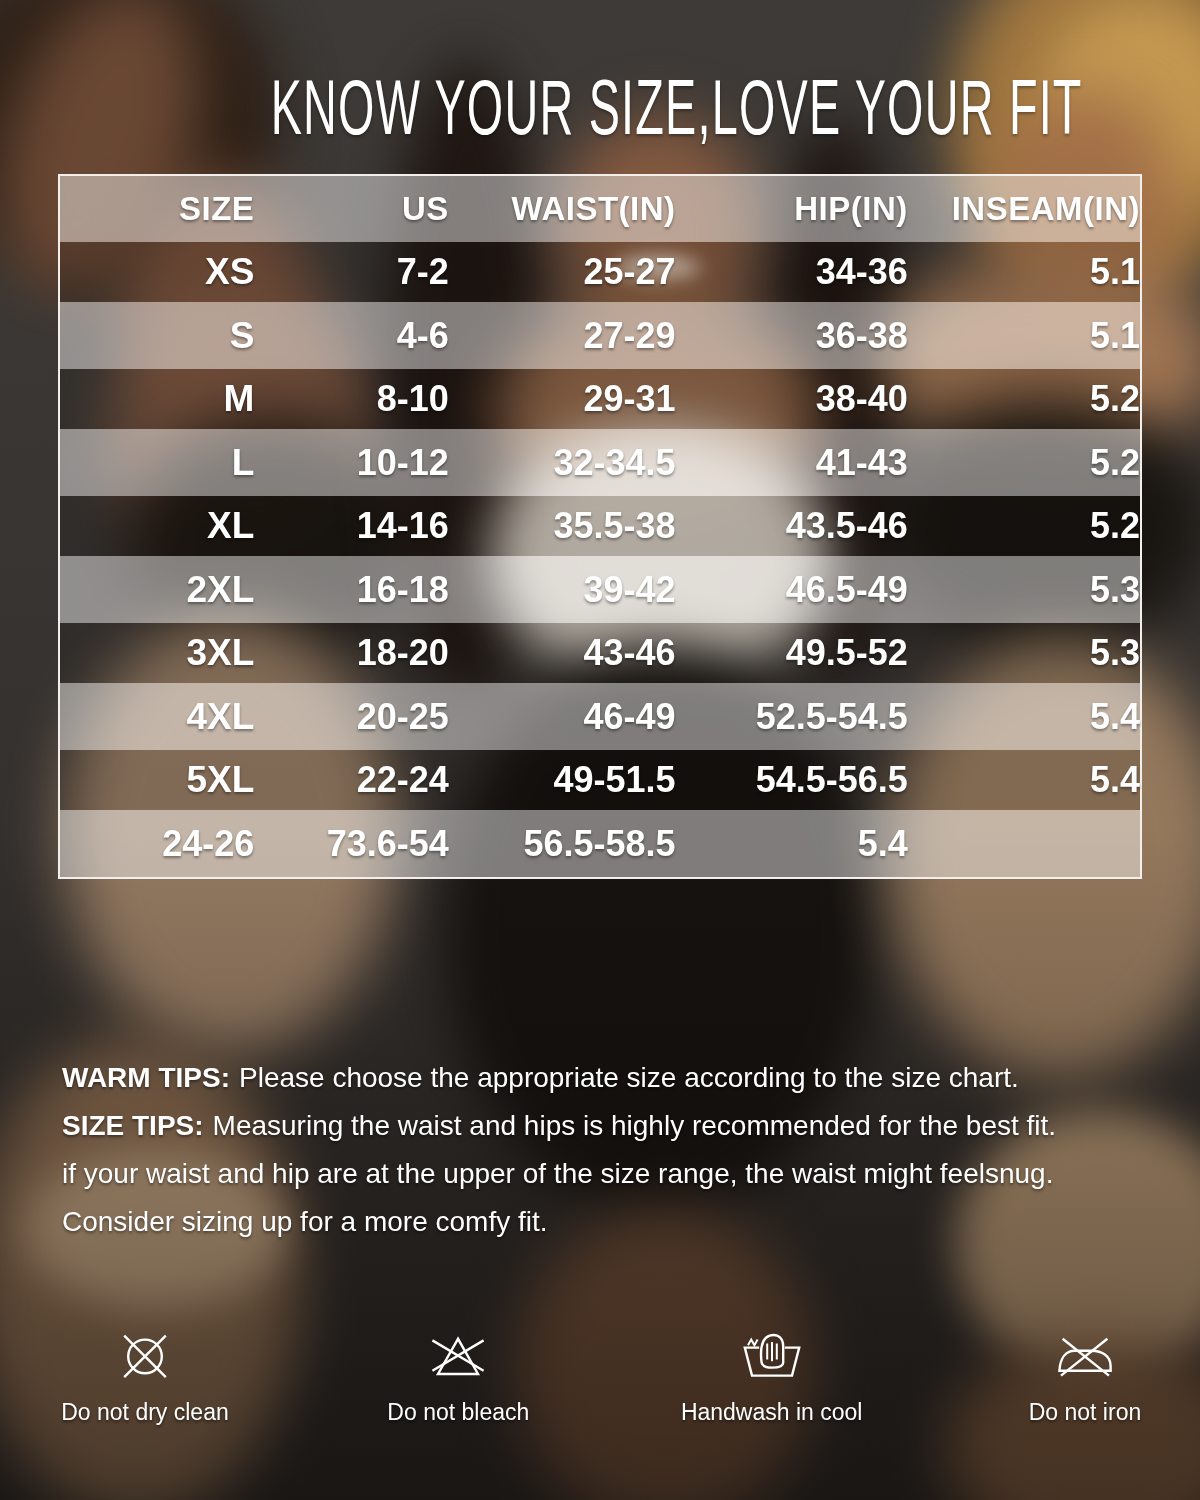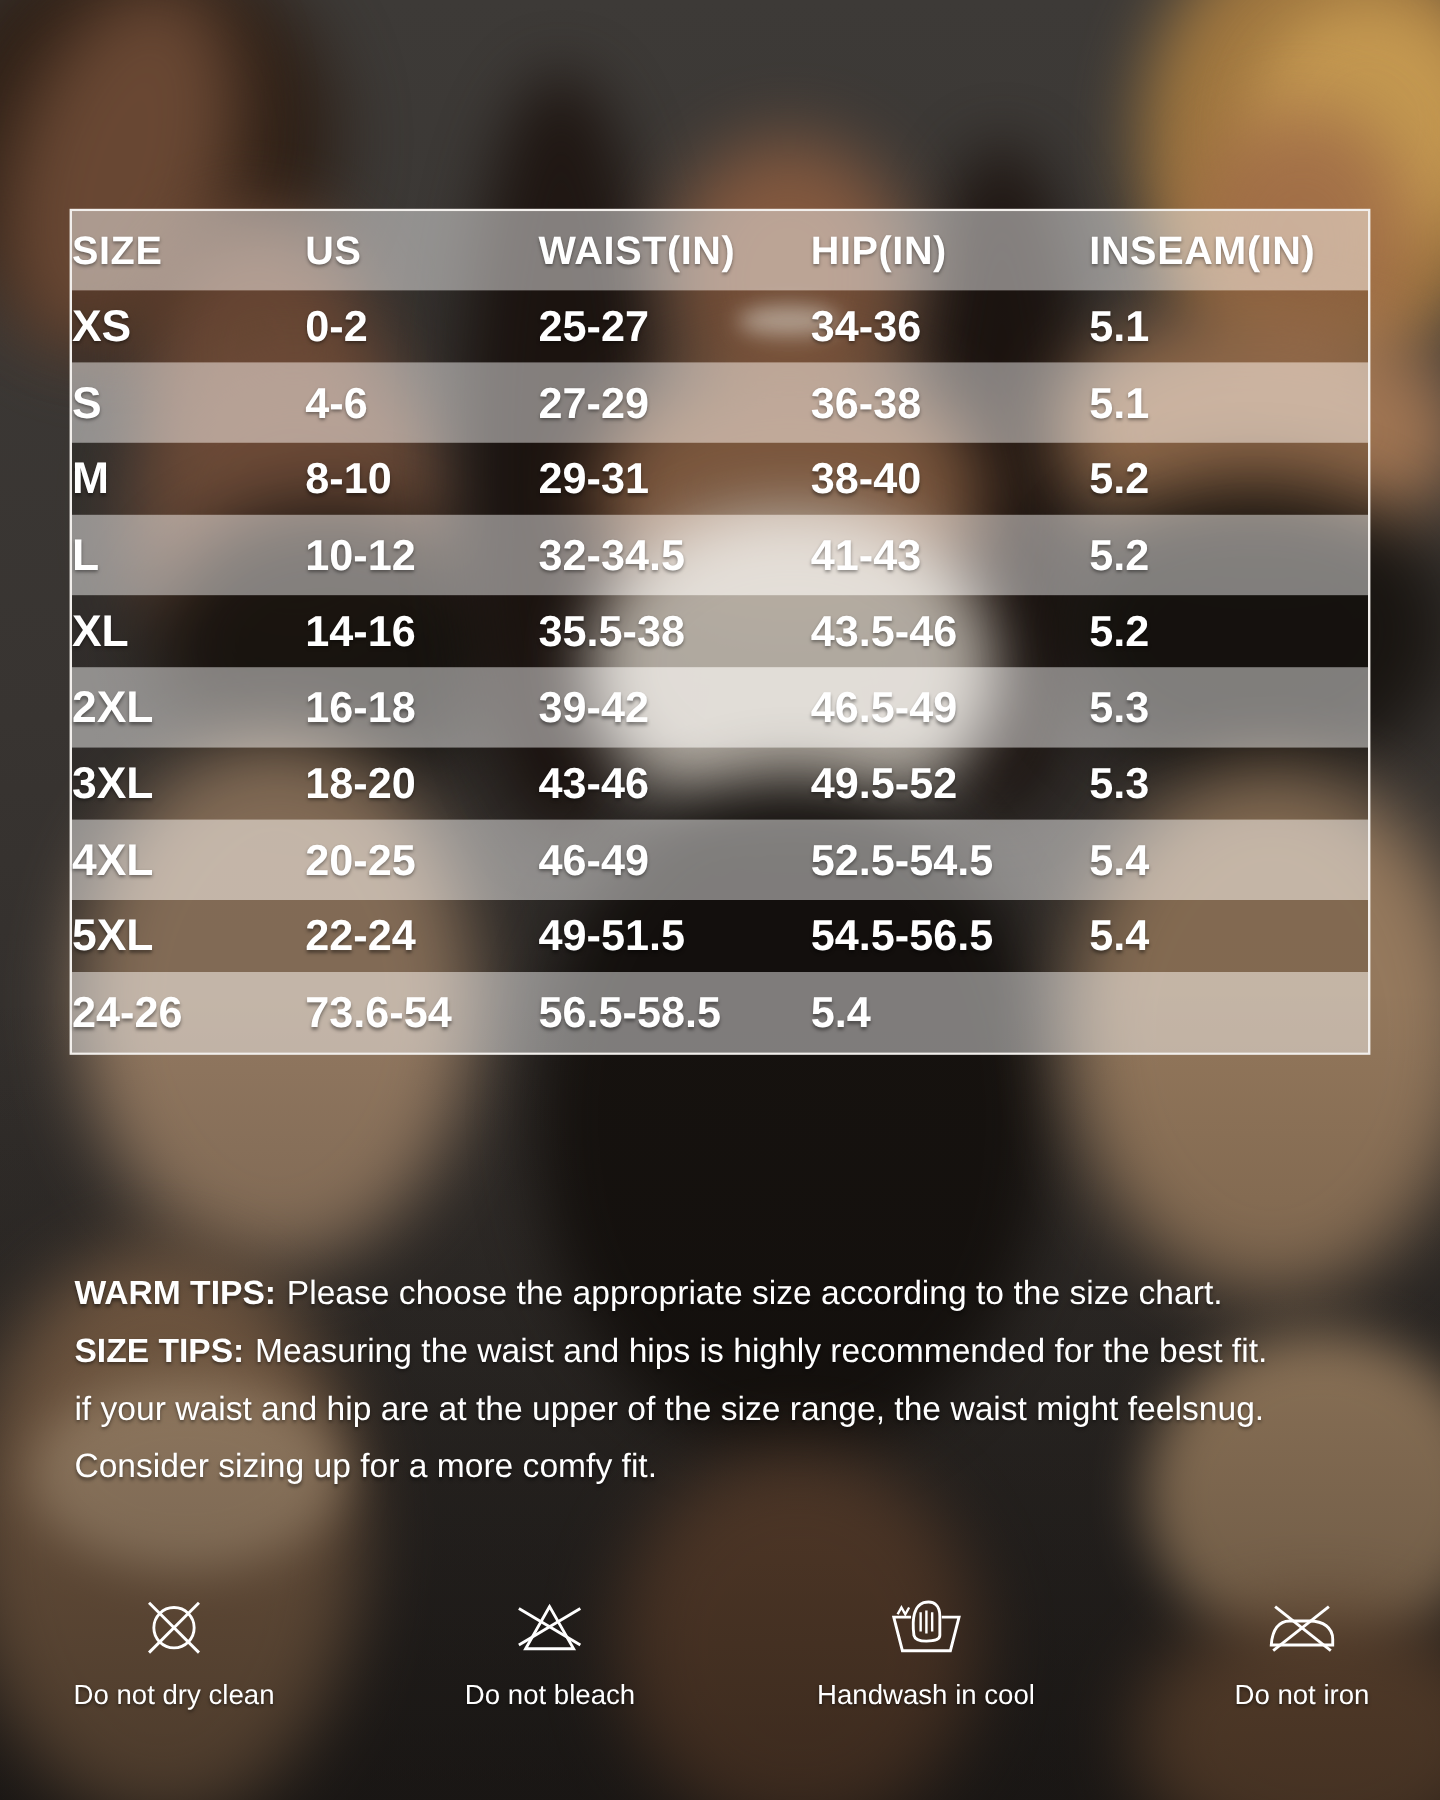"KNOW YOUR SIZE,LOVE YOUR FIT" div.title { html: none -> <div> <span>KNOW YOUR SIZE,LOVE YOUR FIT</span> </div> }
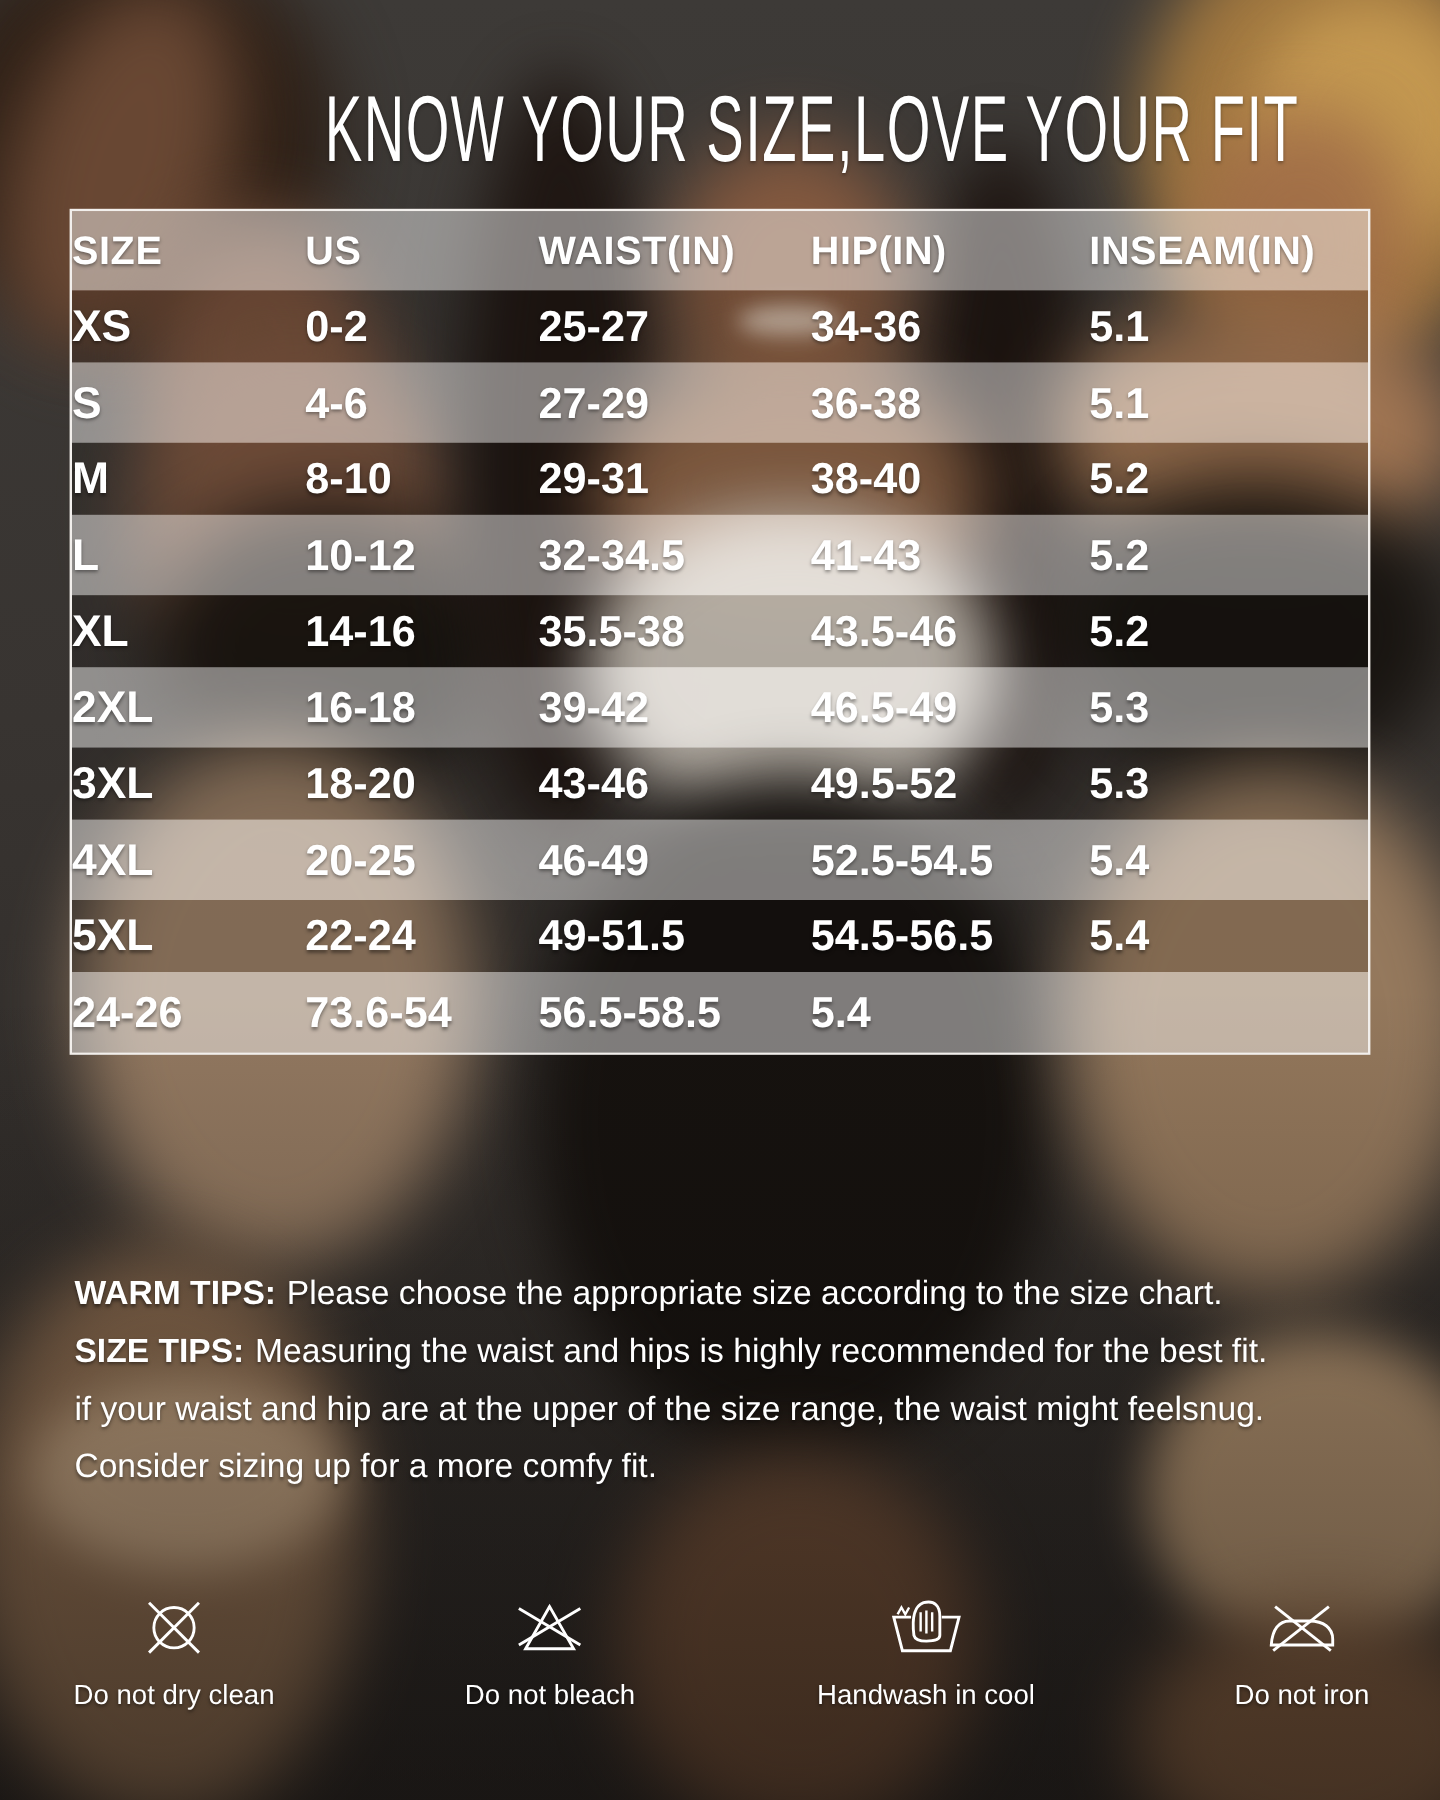"SIZE" .trow { text-align: left -> right }
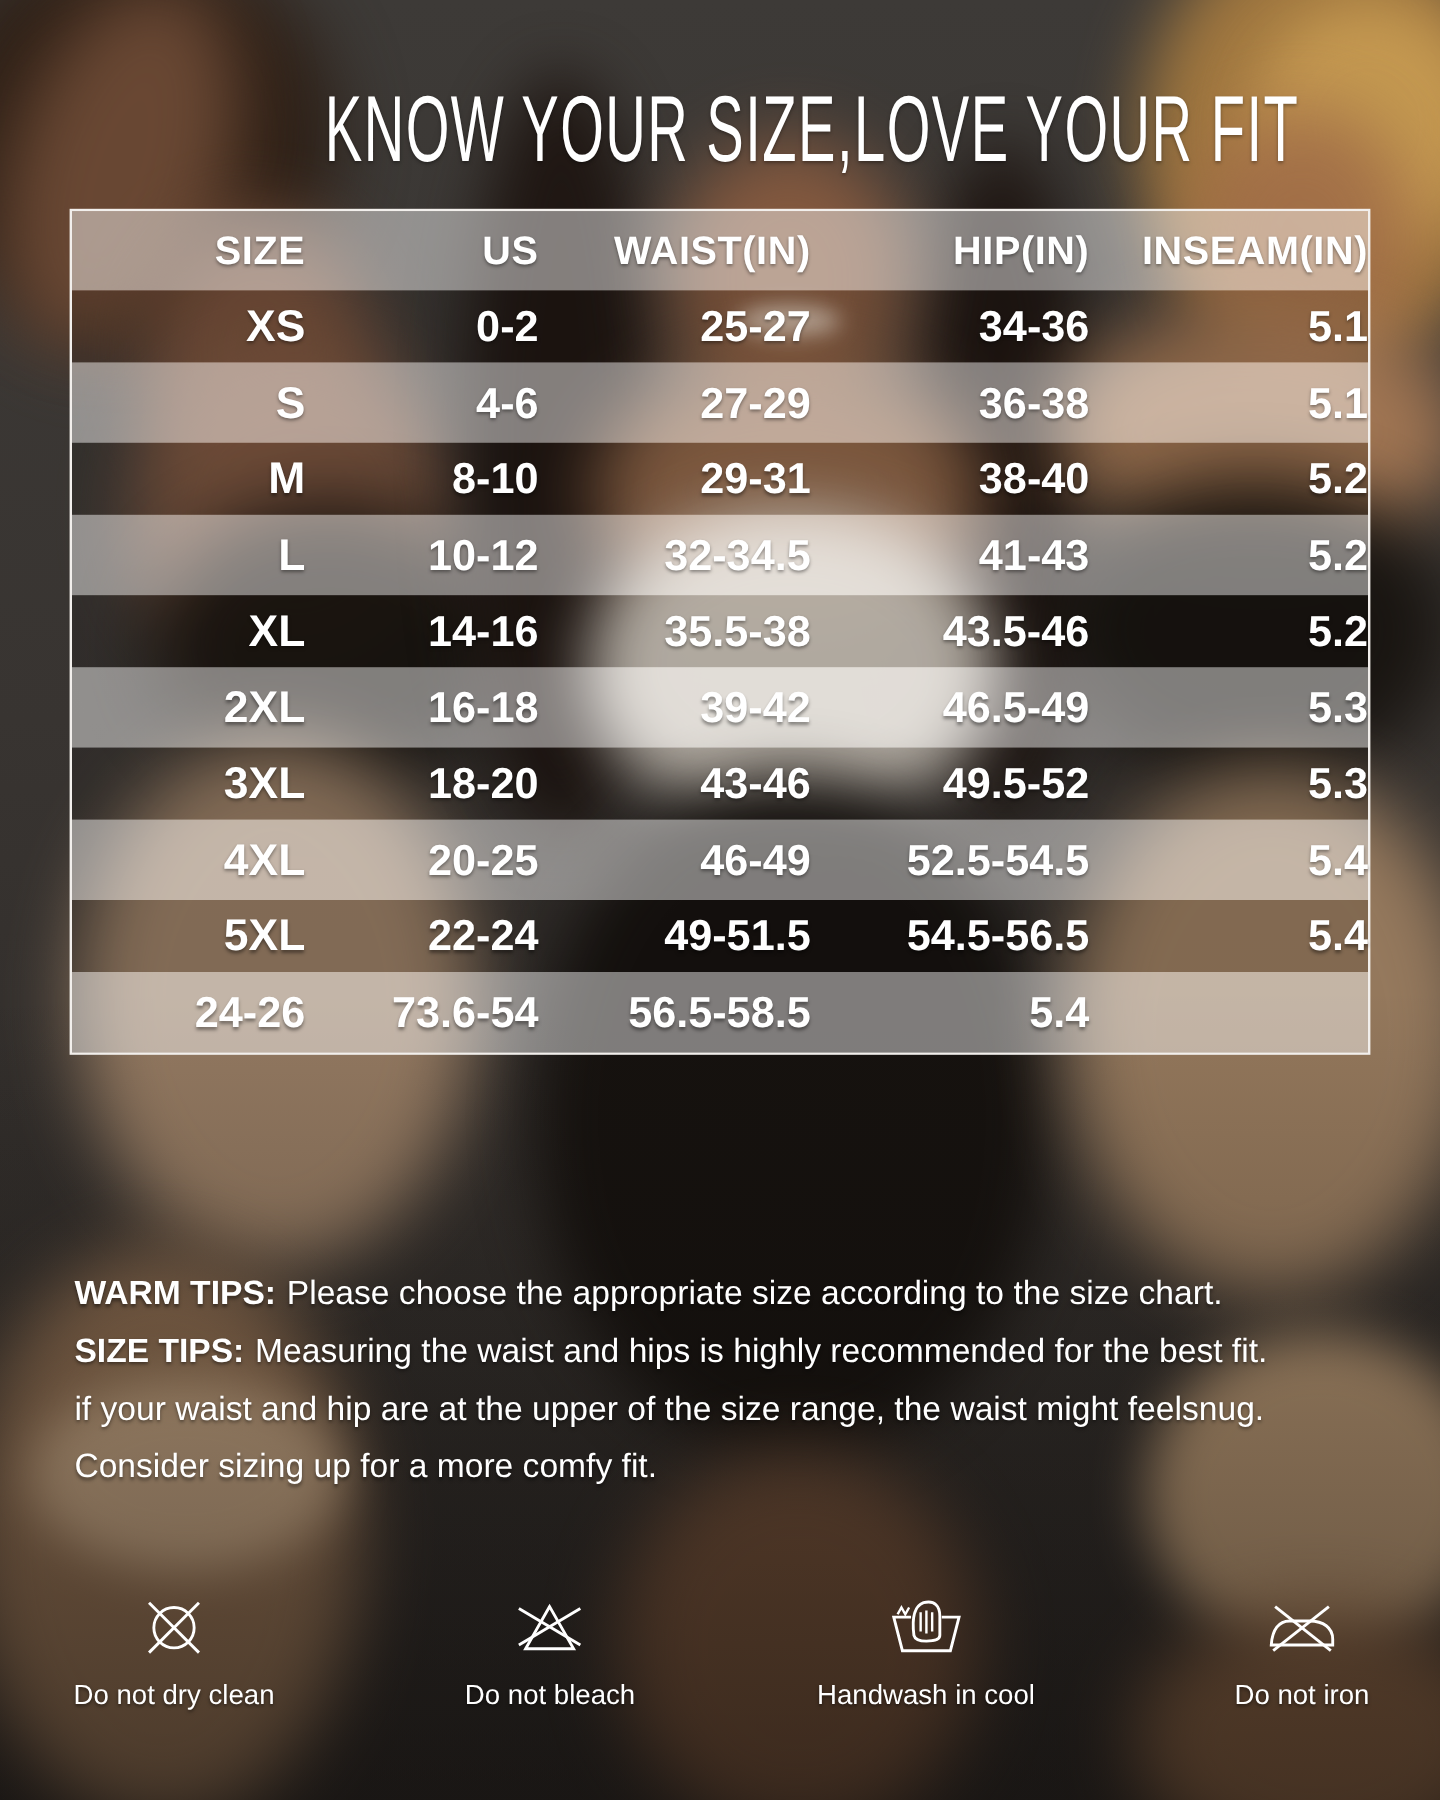"0-2" div.tcell { text: 0-2 -> 7-2 }
